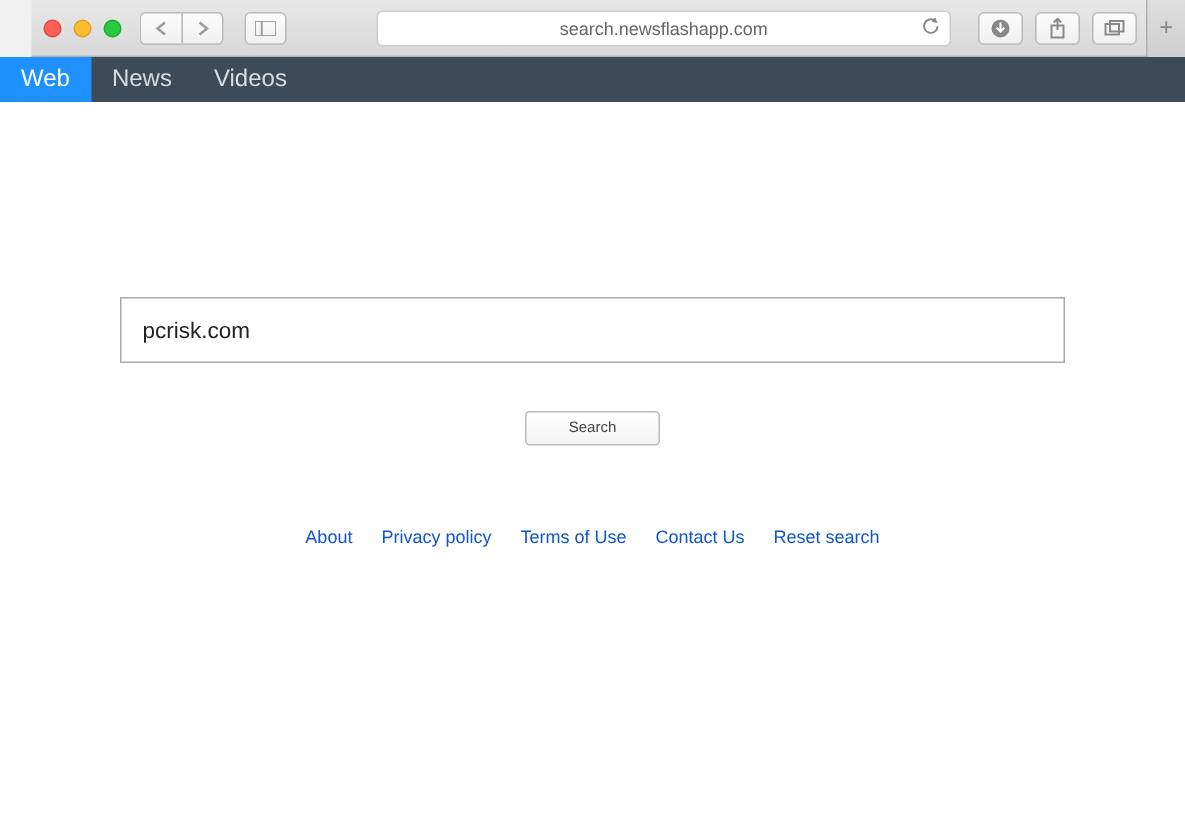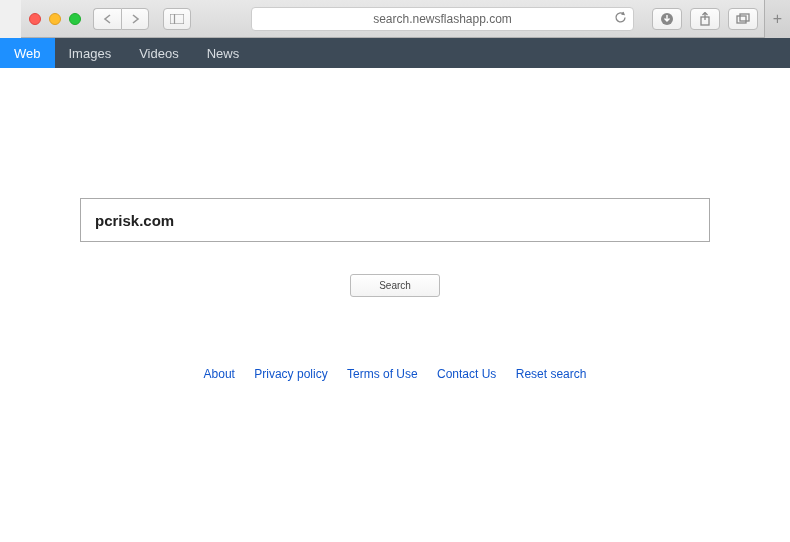"Web" .tab { font-size: 13px -> 16px }
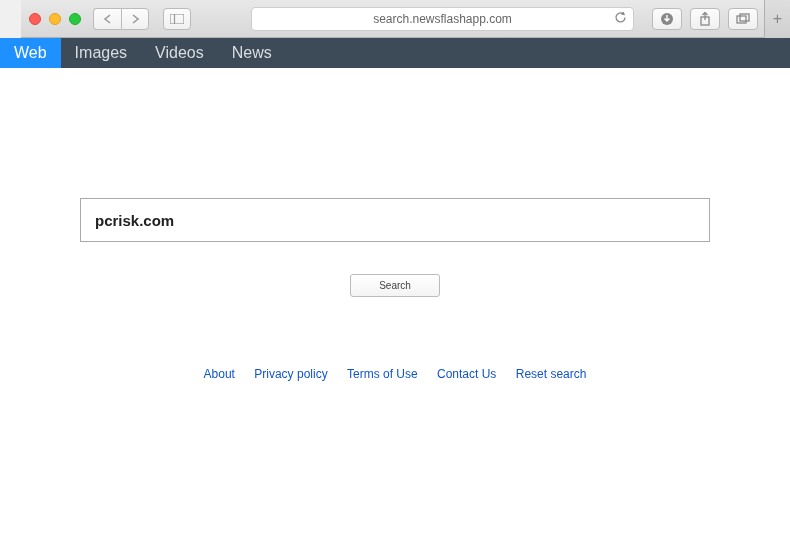"Images" div.tab { html: <div> <span>Images</span> </div> -> none }
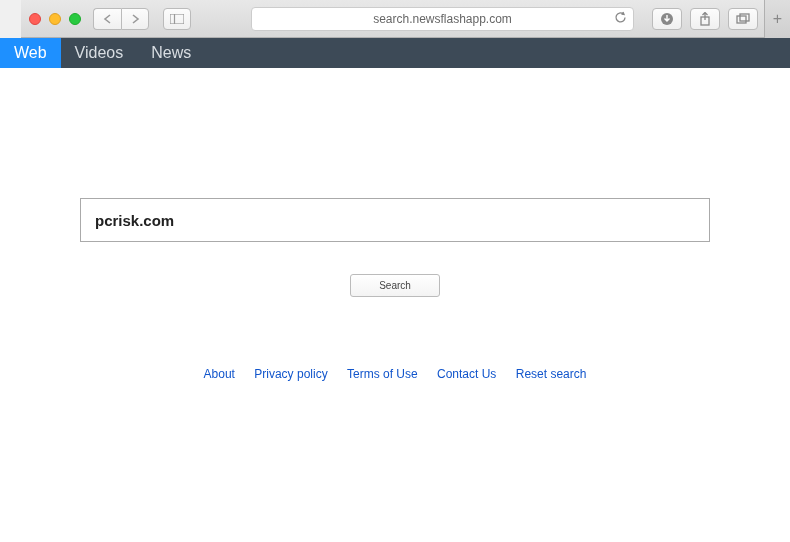"Videos" div.tab { order: before "News" -> after "News" }
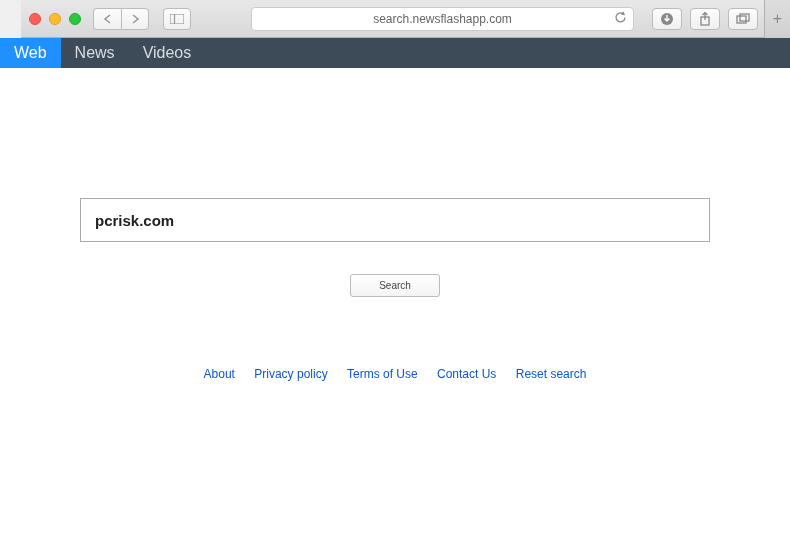"pcrisk.com" .search-box { font-weight: bold -> normal }
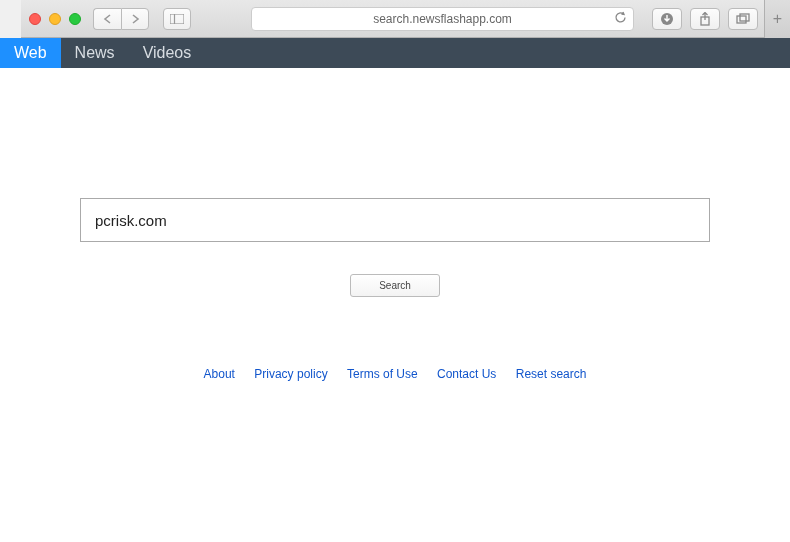"About Privacy policy Terms of" .footer-links { margin-top: 70px -> 54px }
